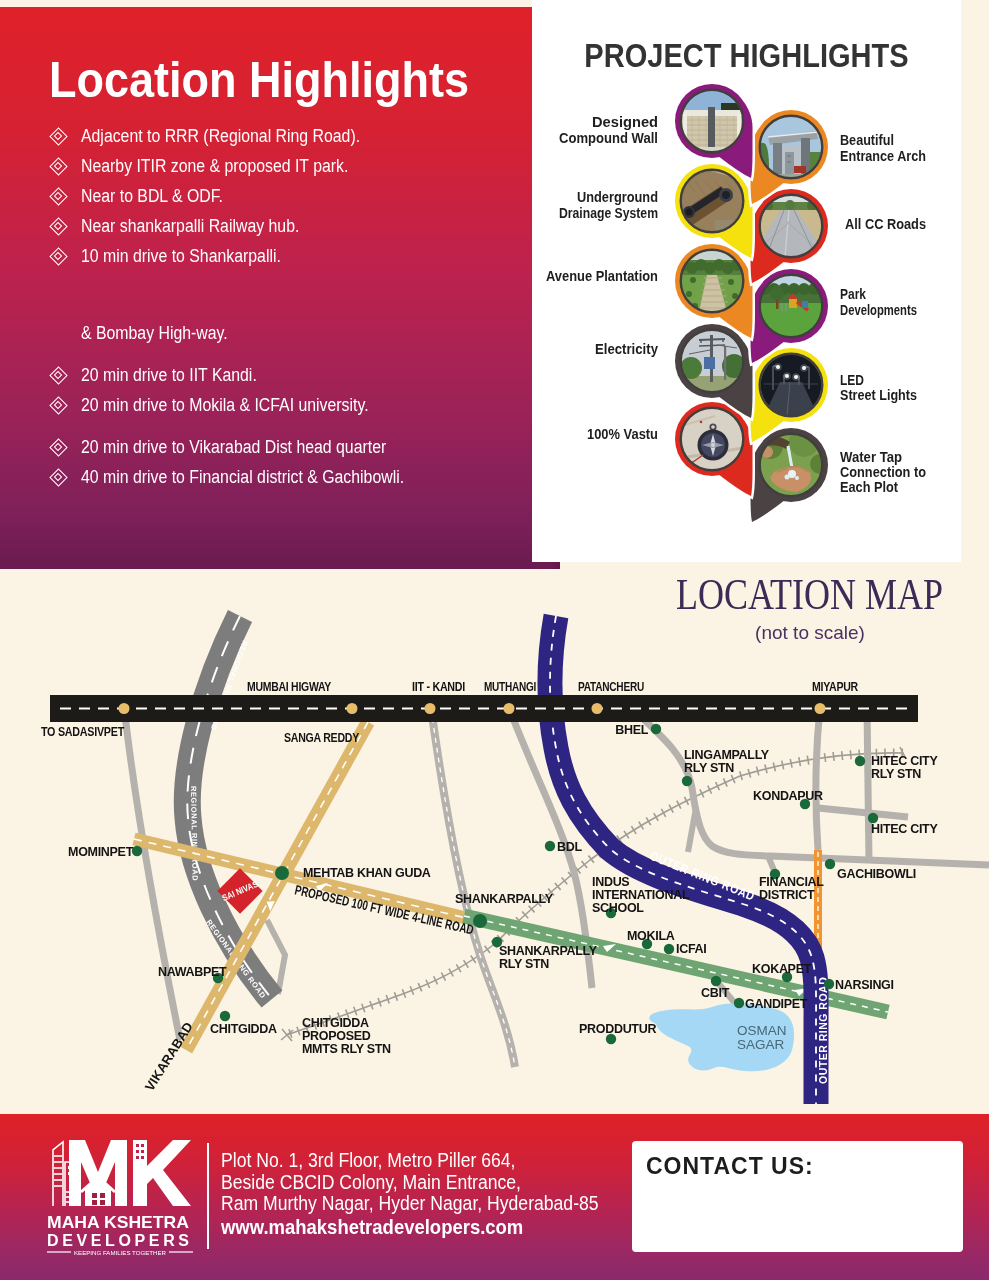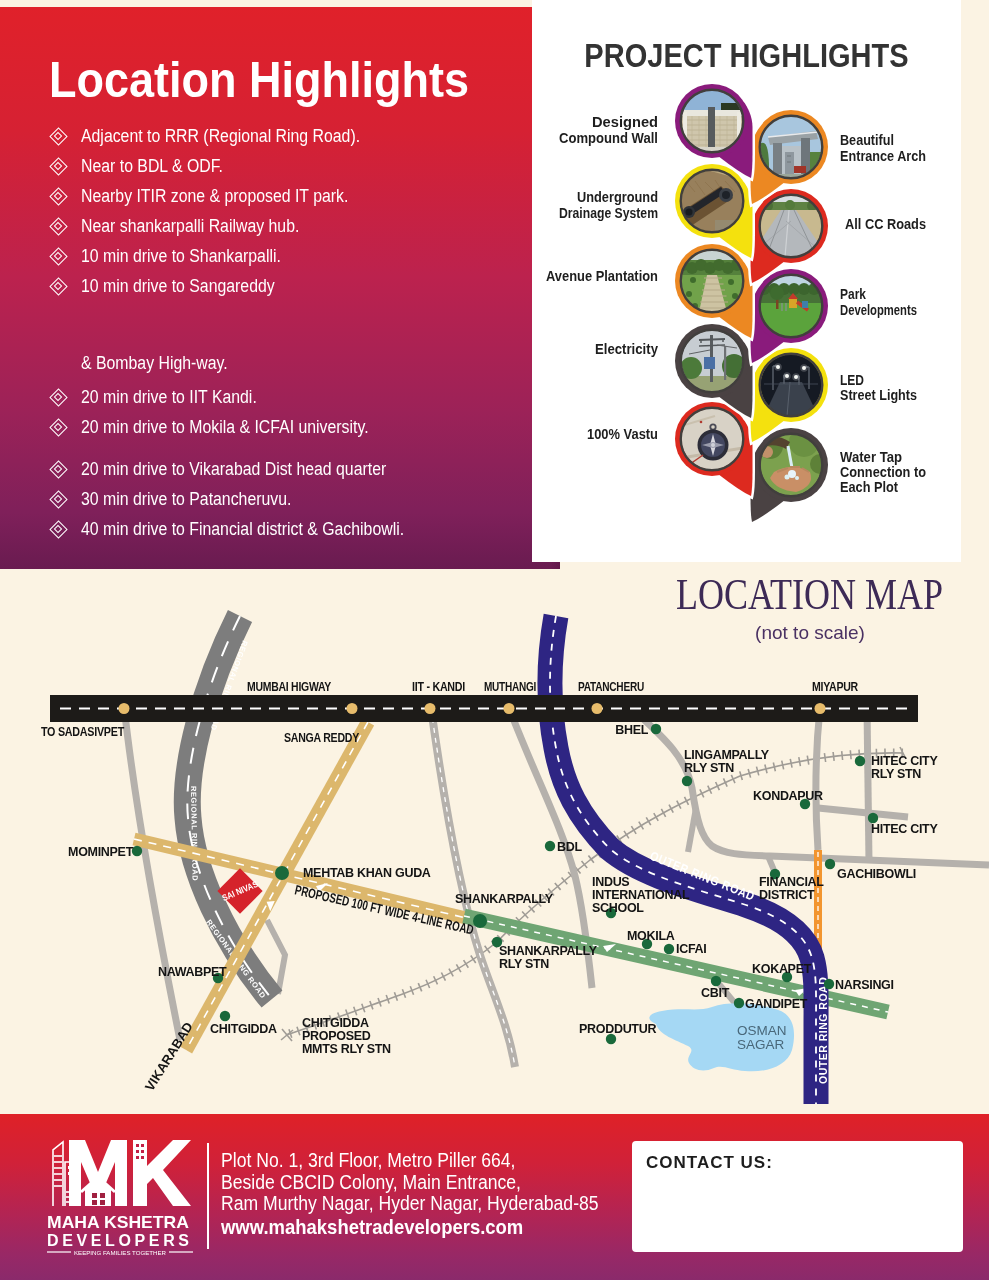"Near to BDL & ODF." div.li { order: before "Nearby ITIR zone & proposed" -> after "Nearby ITIR zone & proposed" }
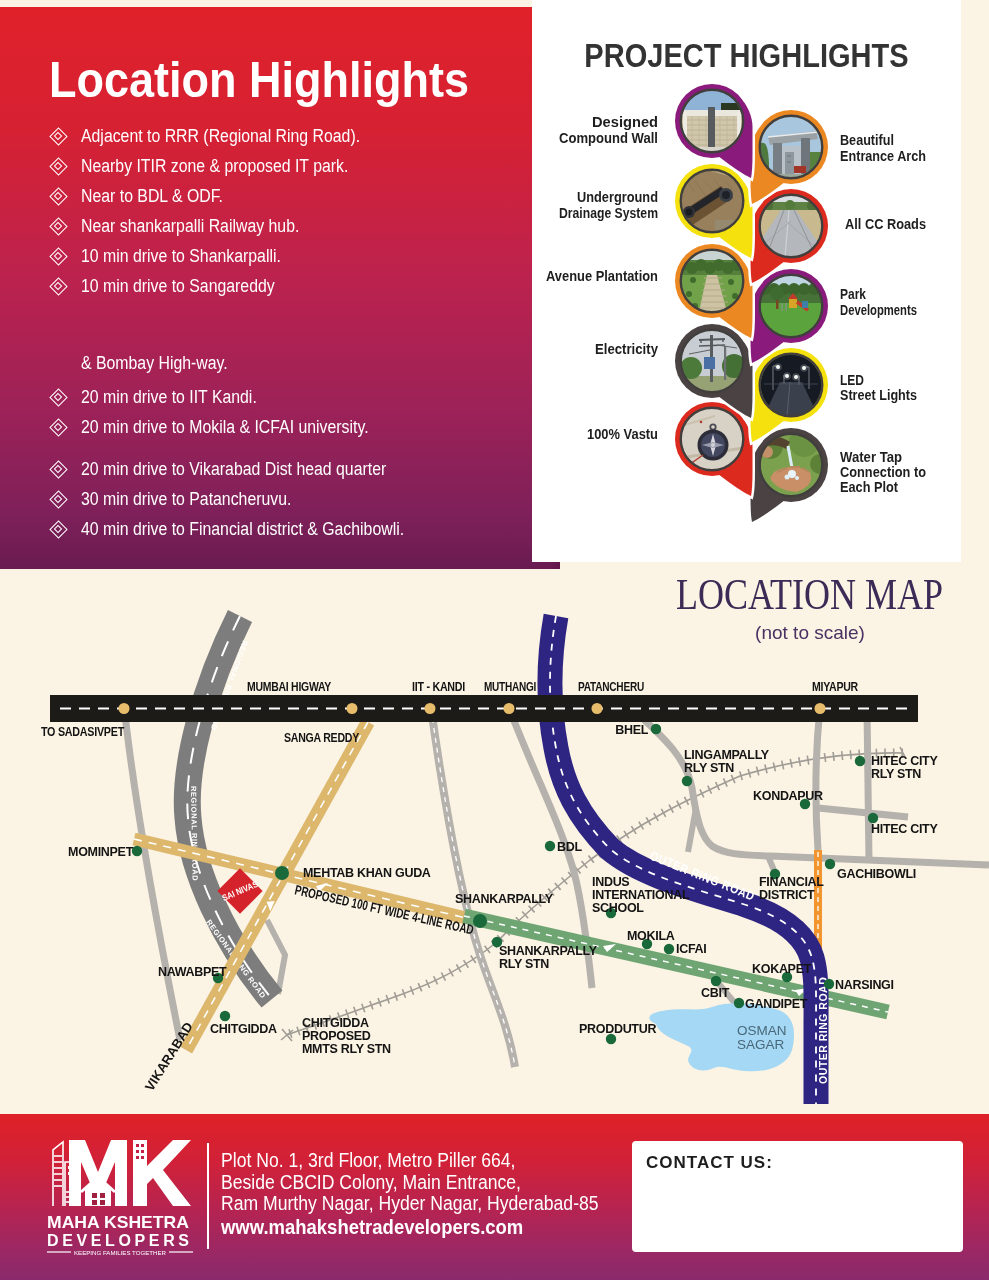"10 min drive to Sangareddy" div.li { html: <div> <span> <span></span> <span></span> </span> <span>10 min drive to Sangareddy</span> </div> -> none }
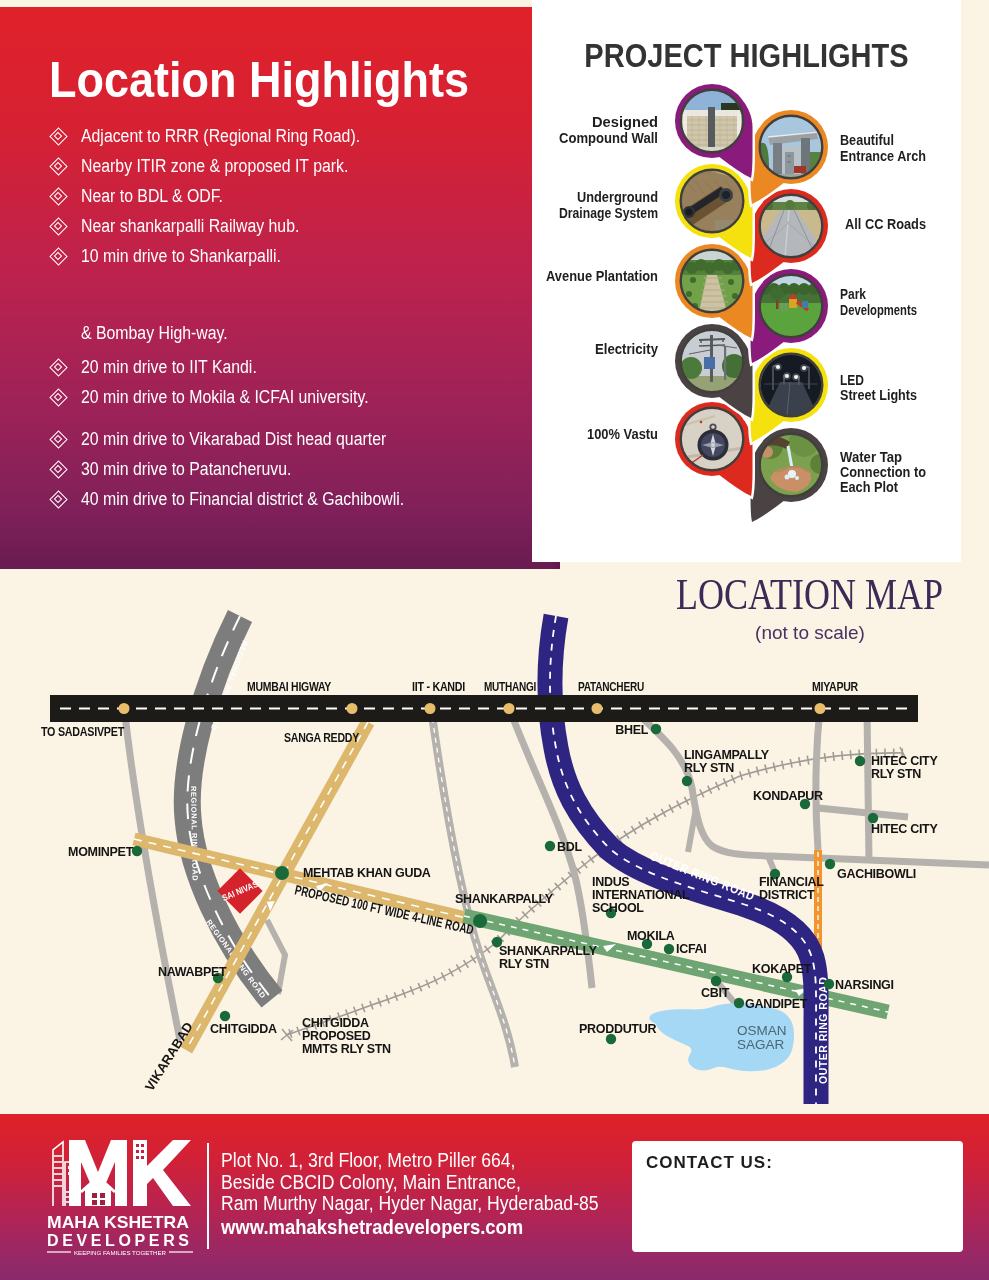"20 min drive to IIT" .li.gap { margin-top: 4px -> 12px }
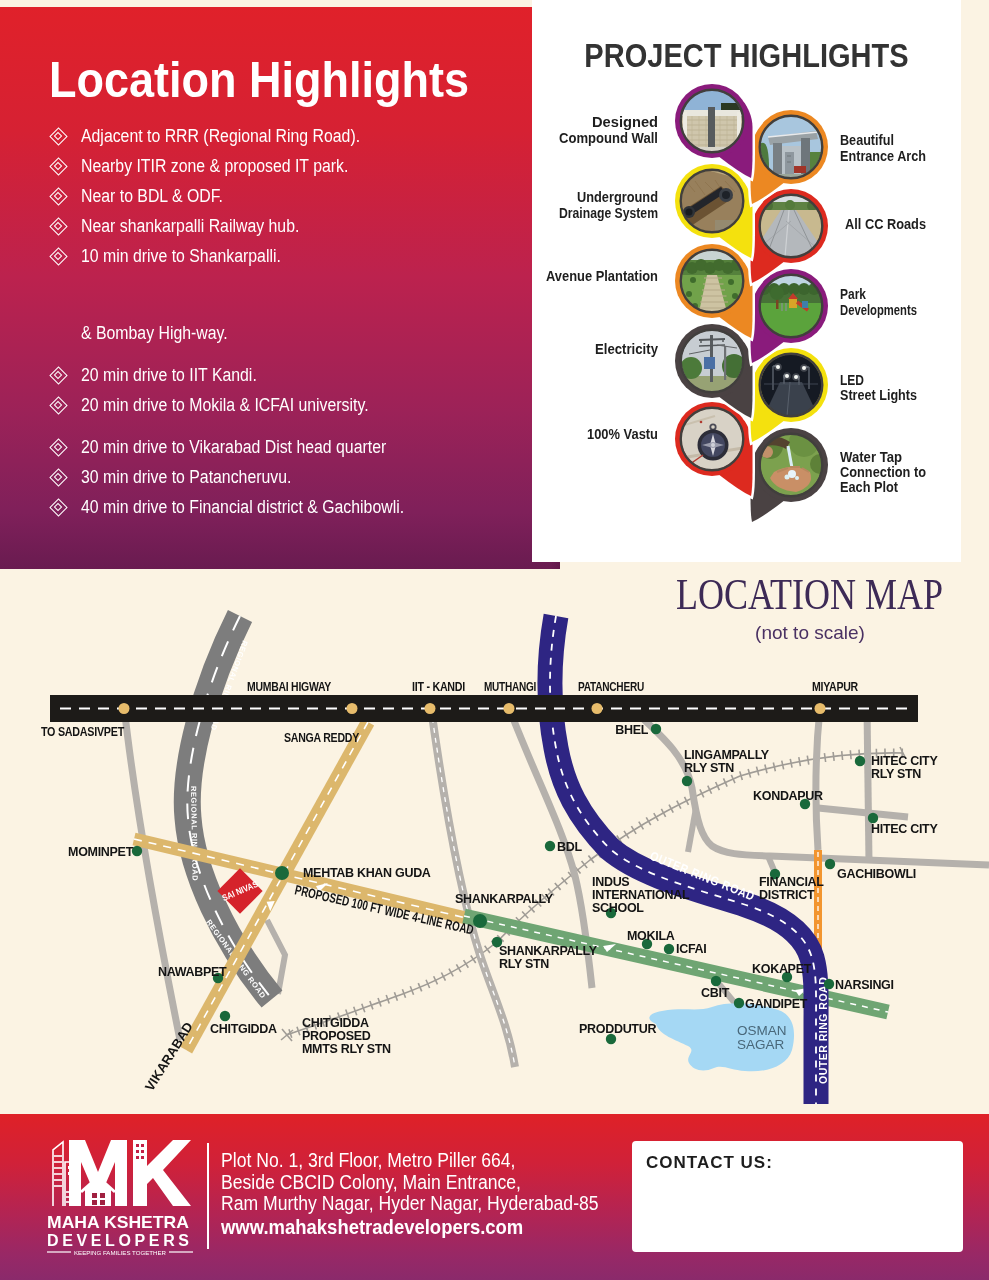"30 min drive to Patancheruvu." div.li { html: <div> <span> <span></span> <span></span> </span> <span>30 min drive to Patancheruvu.</span> </div> -> none }
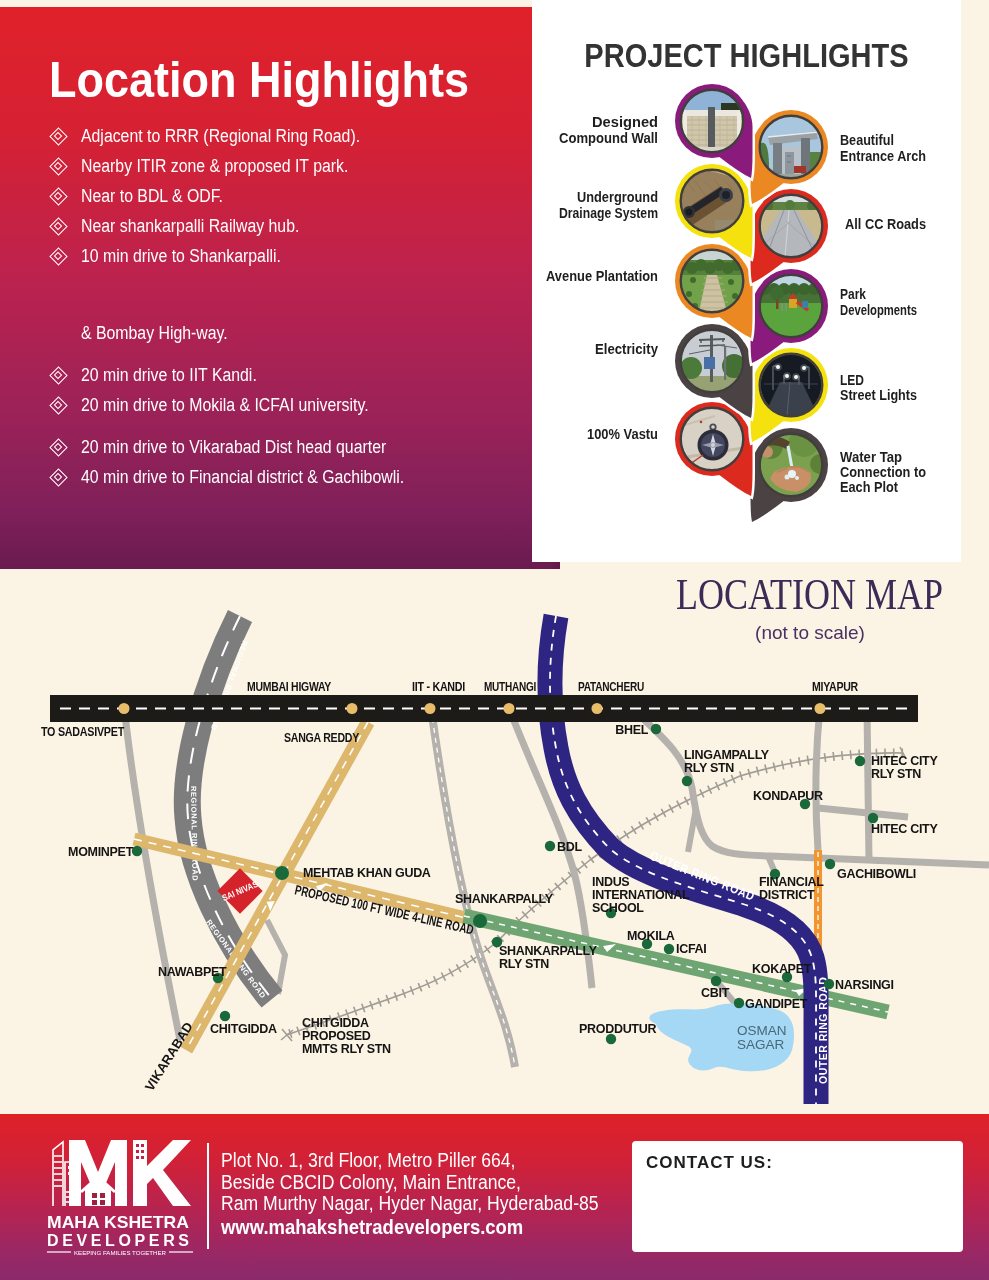"CONTACT US:" #contactbox span { font-size: 17px -> 23px }
